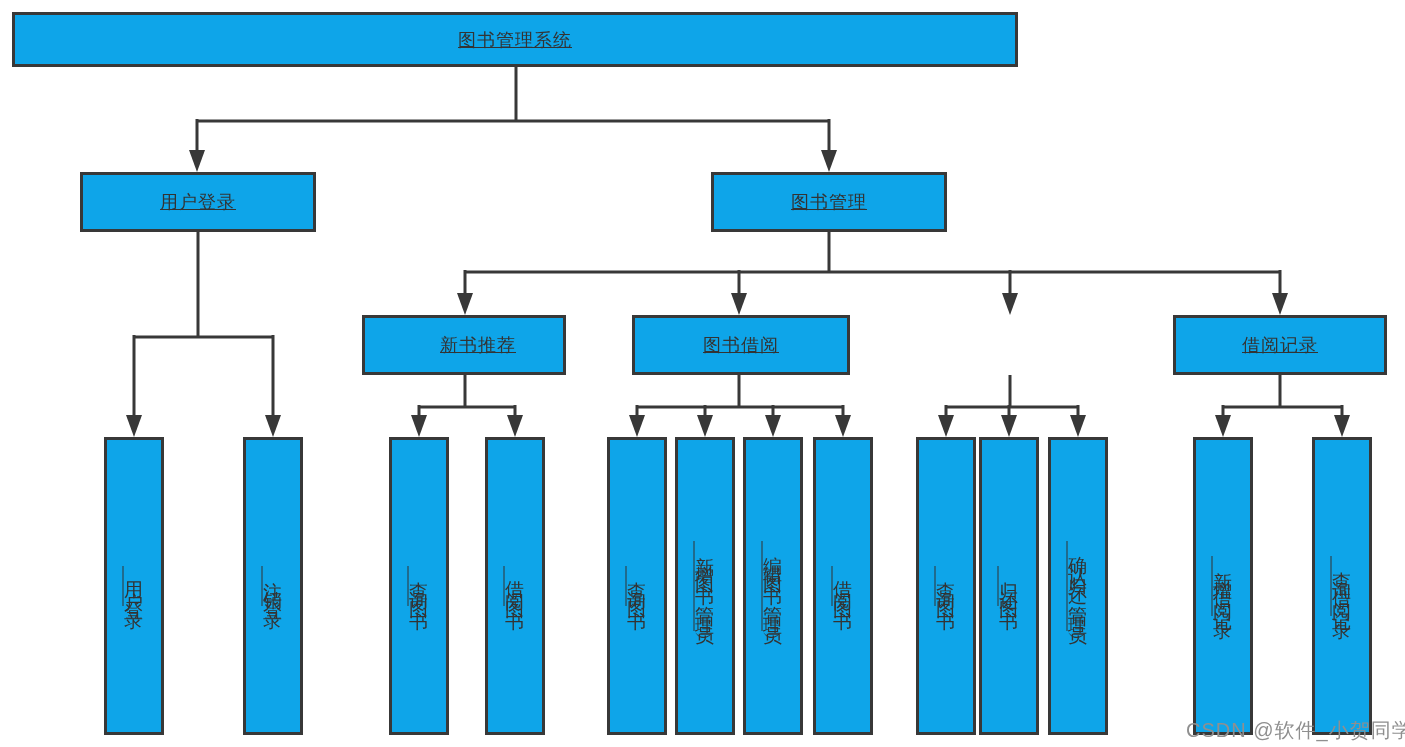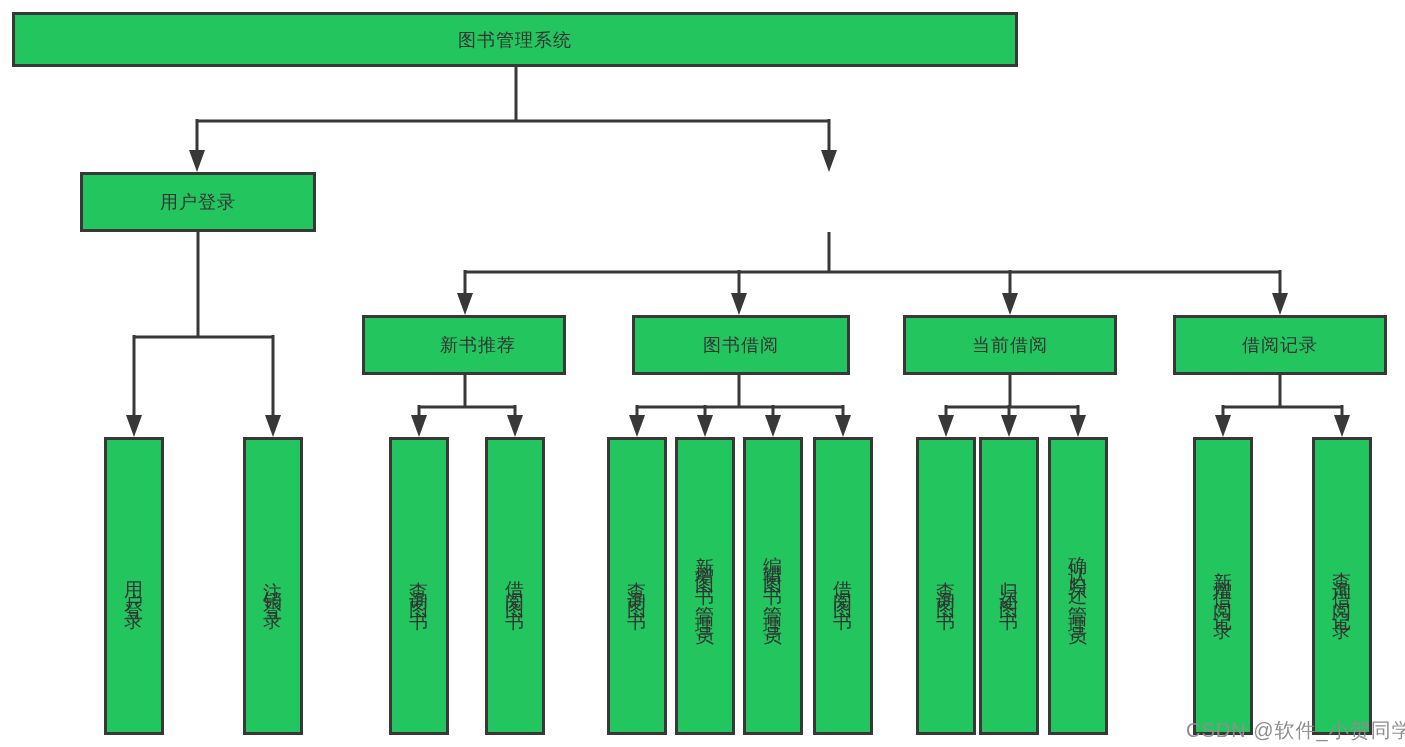"图书管理系统" .box { background: #22c55e -> #0ea5e9; text-decoration: none -> underline }
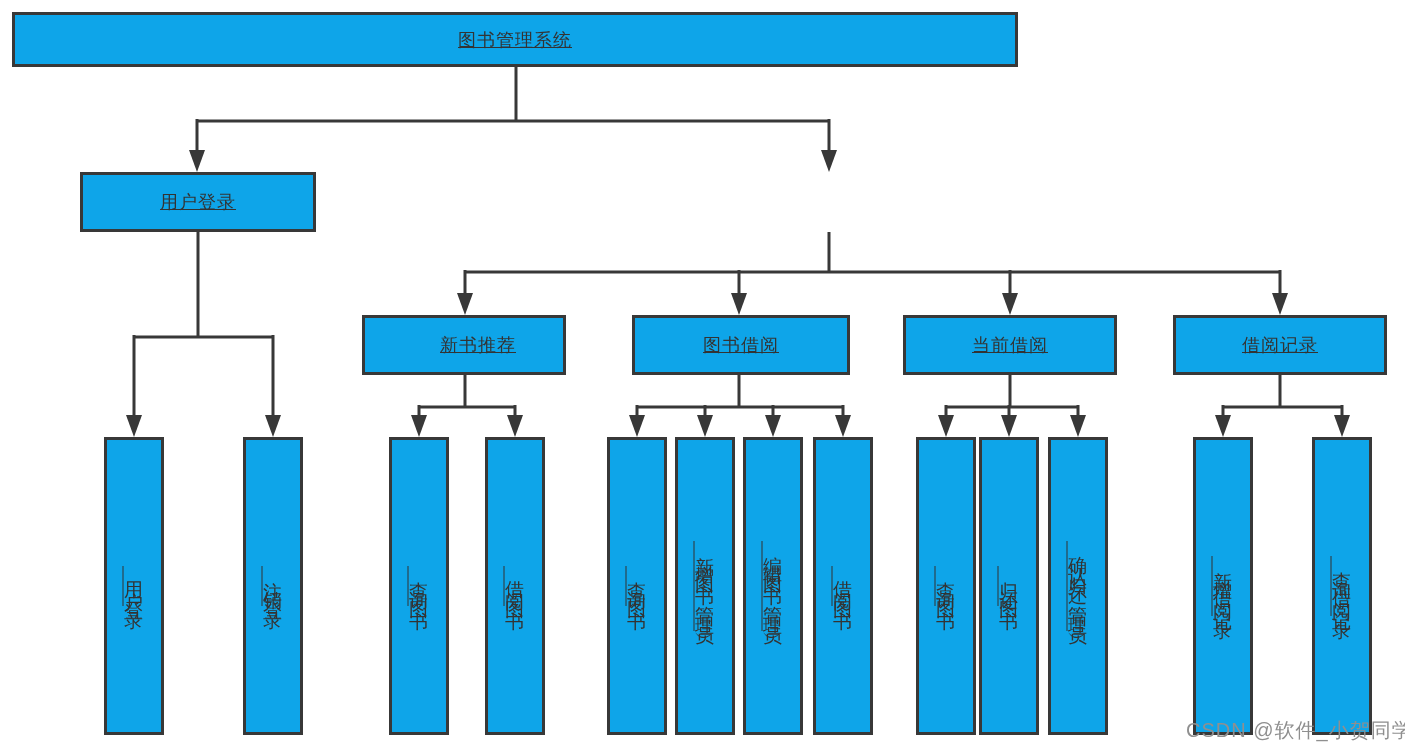"图书管理" div.box { html: none -> <div>图书管理</div> }
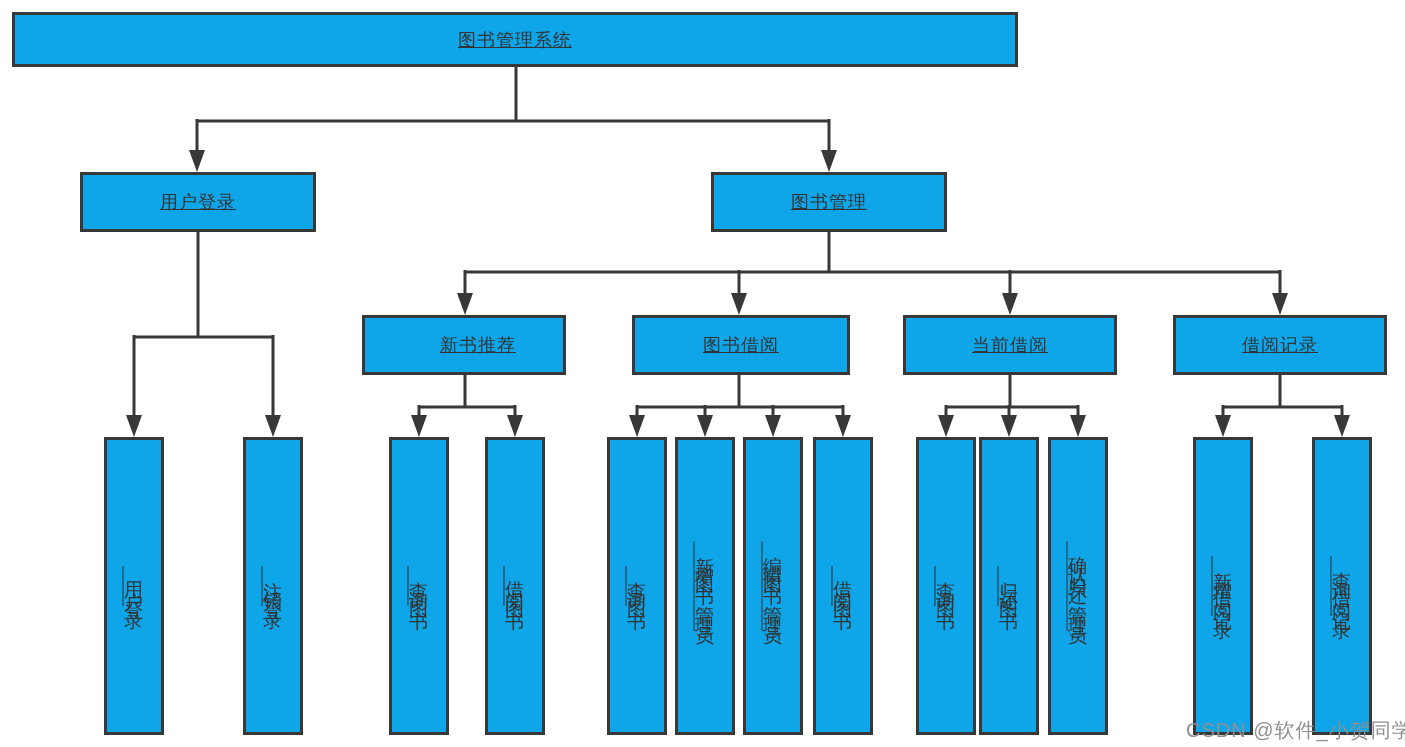"当前借阅" div.box { html: <div>当前借阅</div> -> none }
